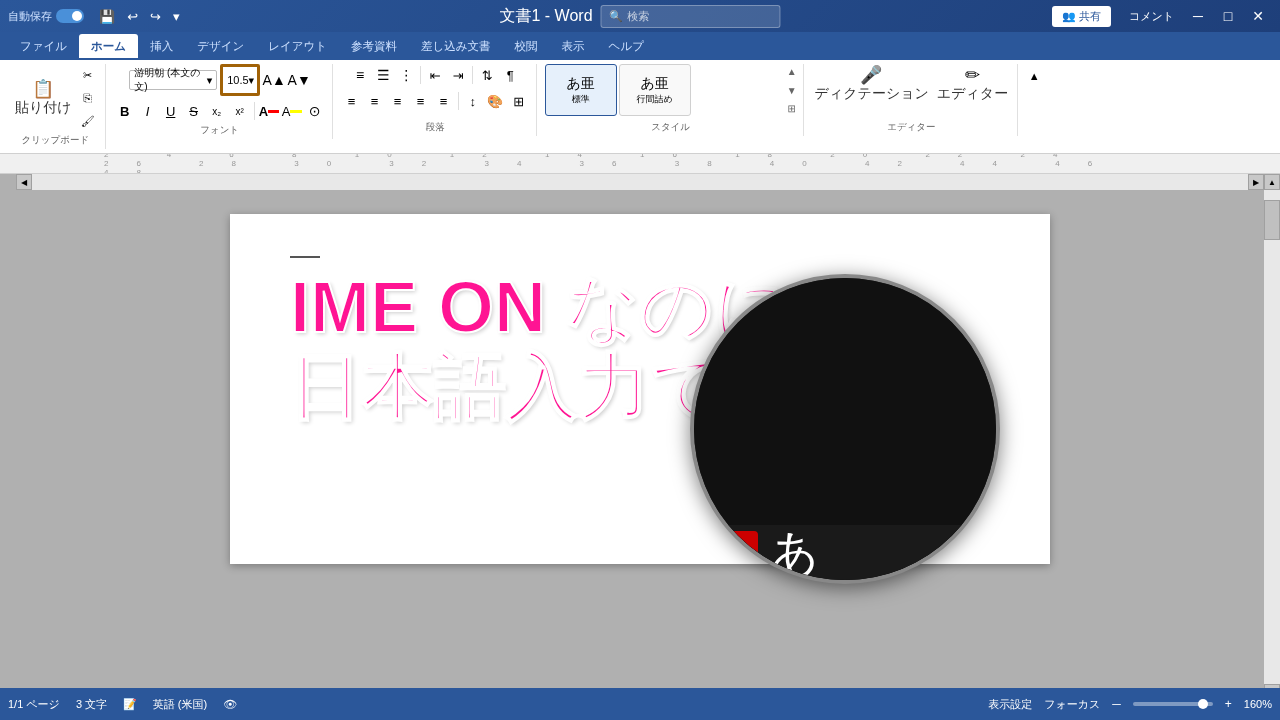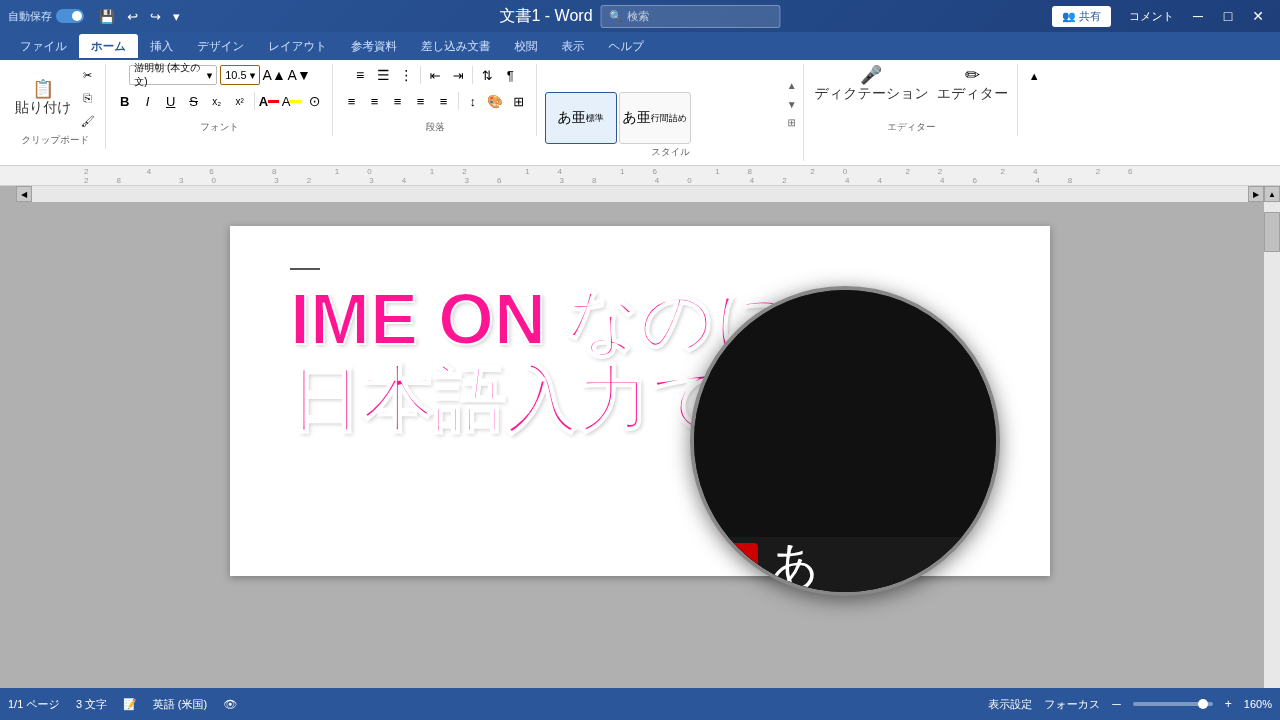"10.5" .font-size-box { border: 1px solid #a16207 -> 3px solid #a16207; height: 20px -> 32px }
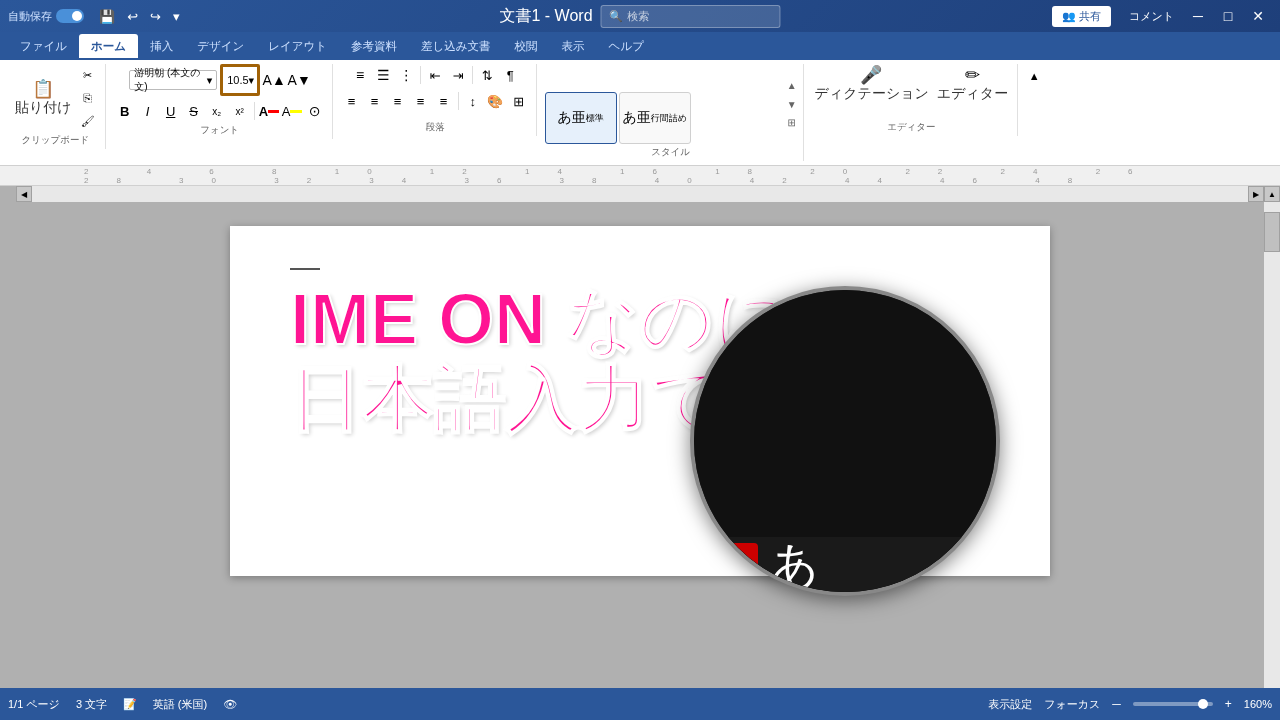"あ亜" .style-item { flex-direction: row -> column; margin-top: 28px -> none }
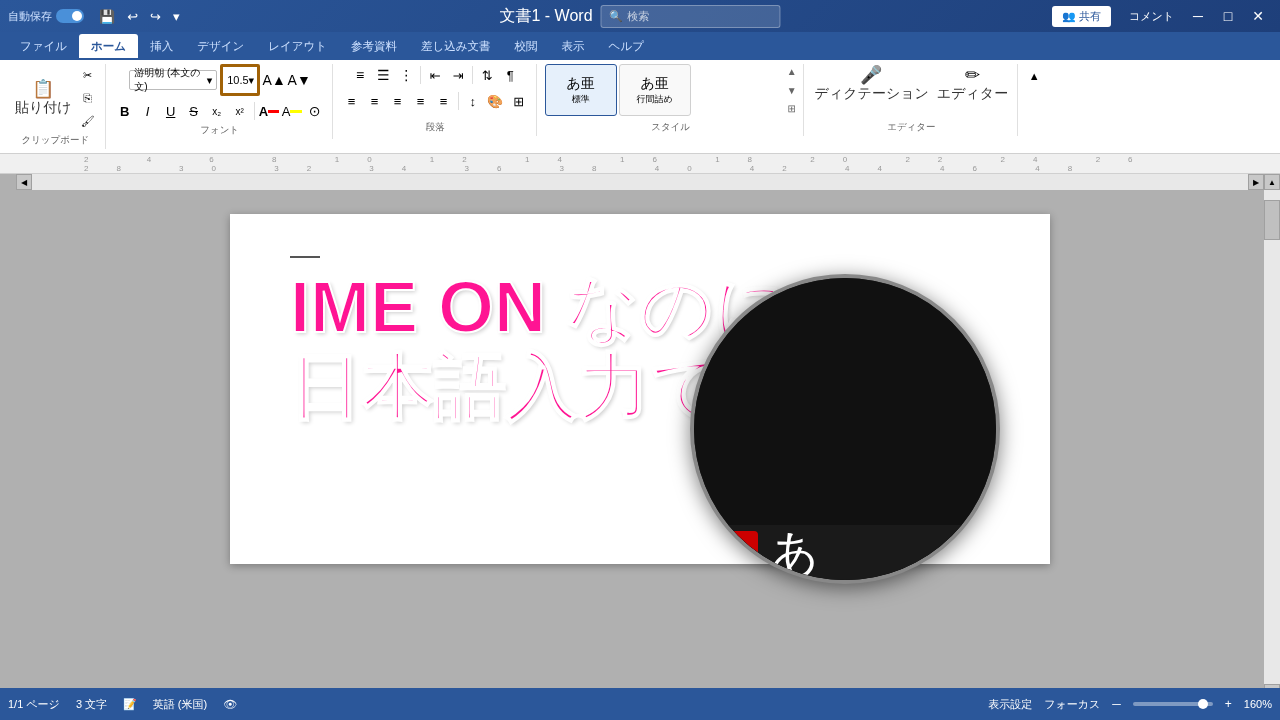"2 4 6 8 10" .ruler { padding: 0 80px -> 0 100px }
